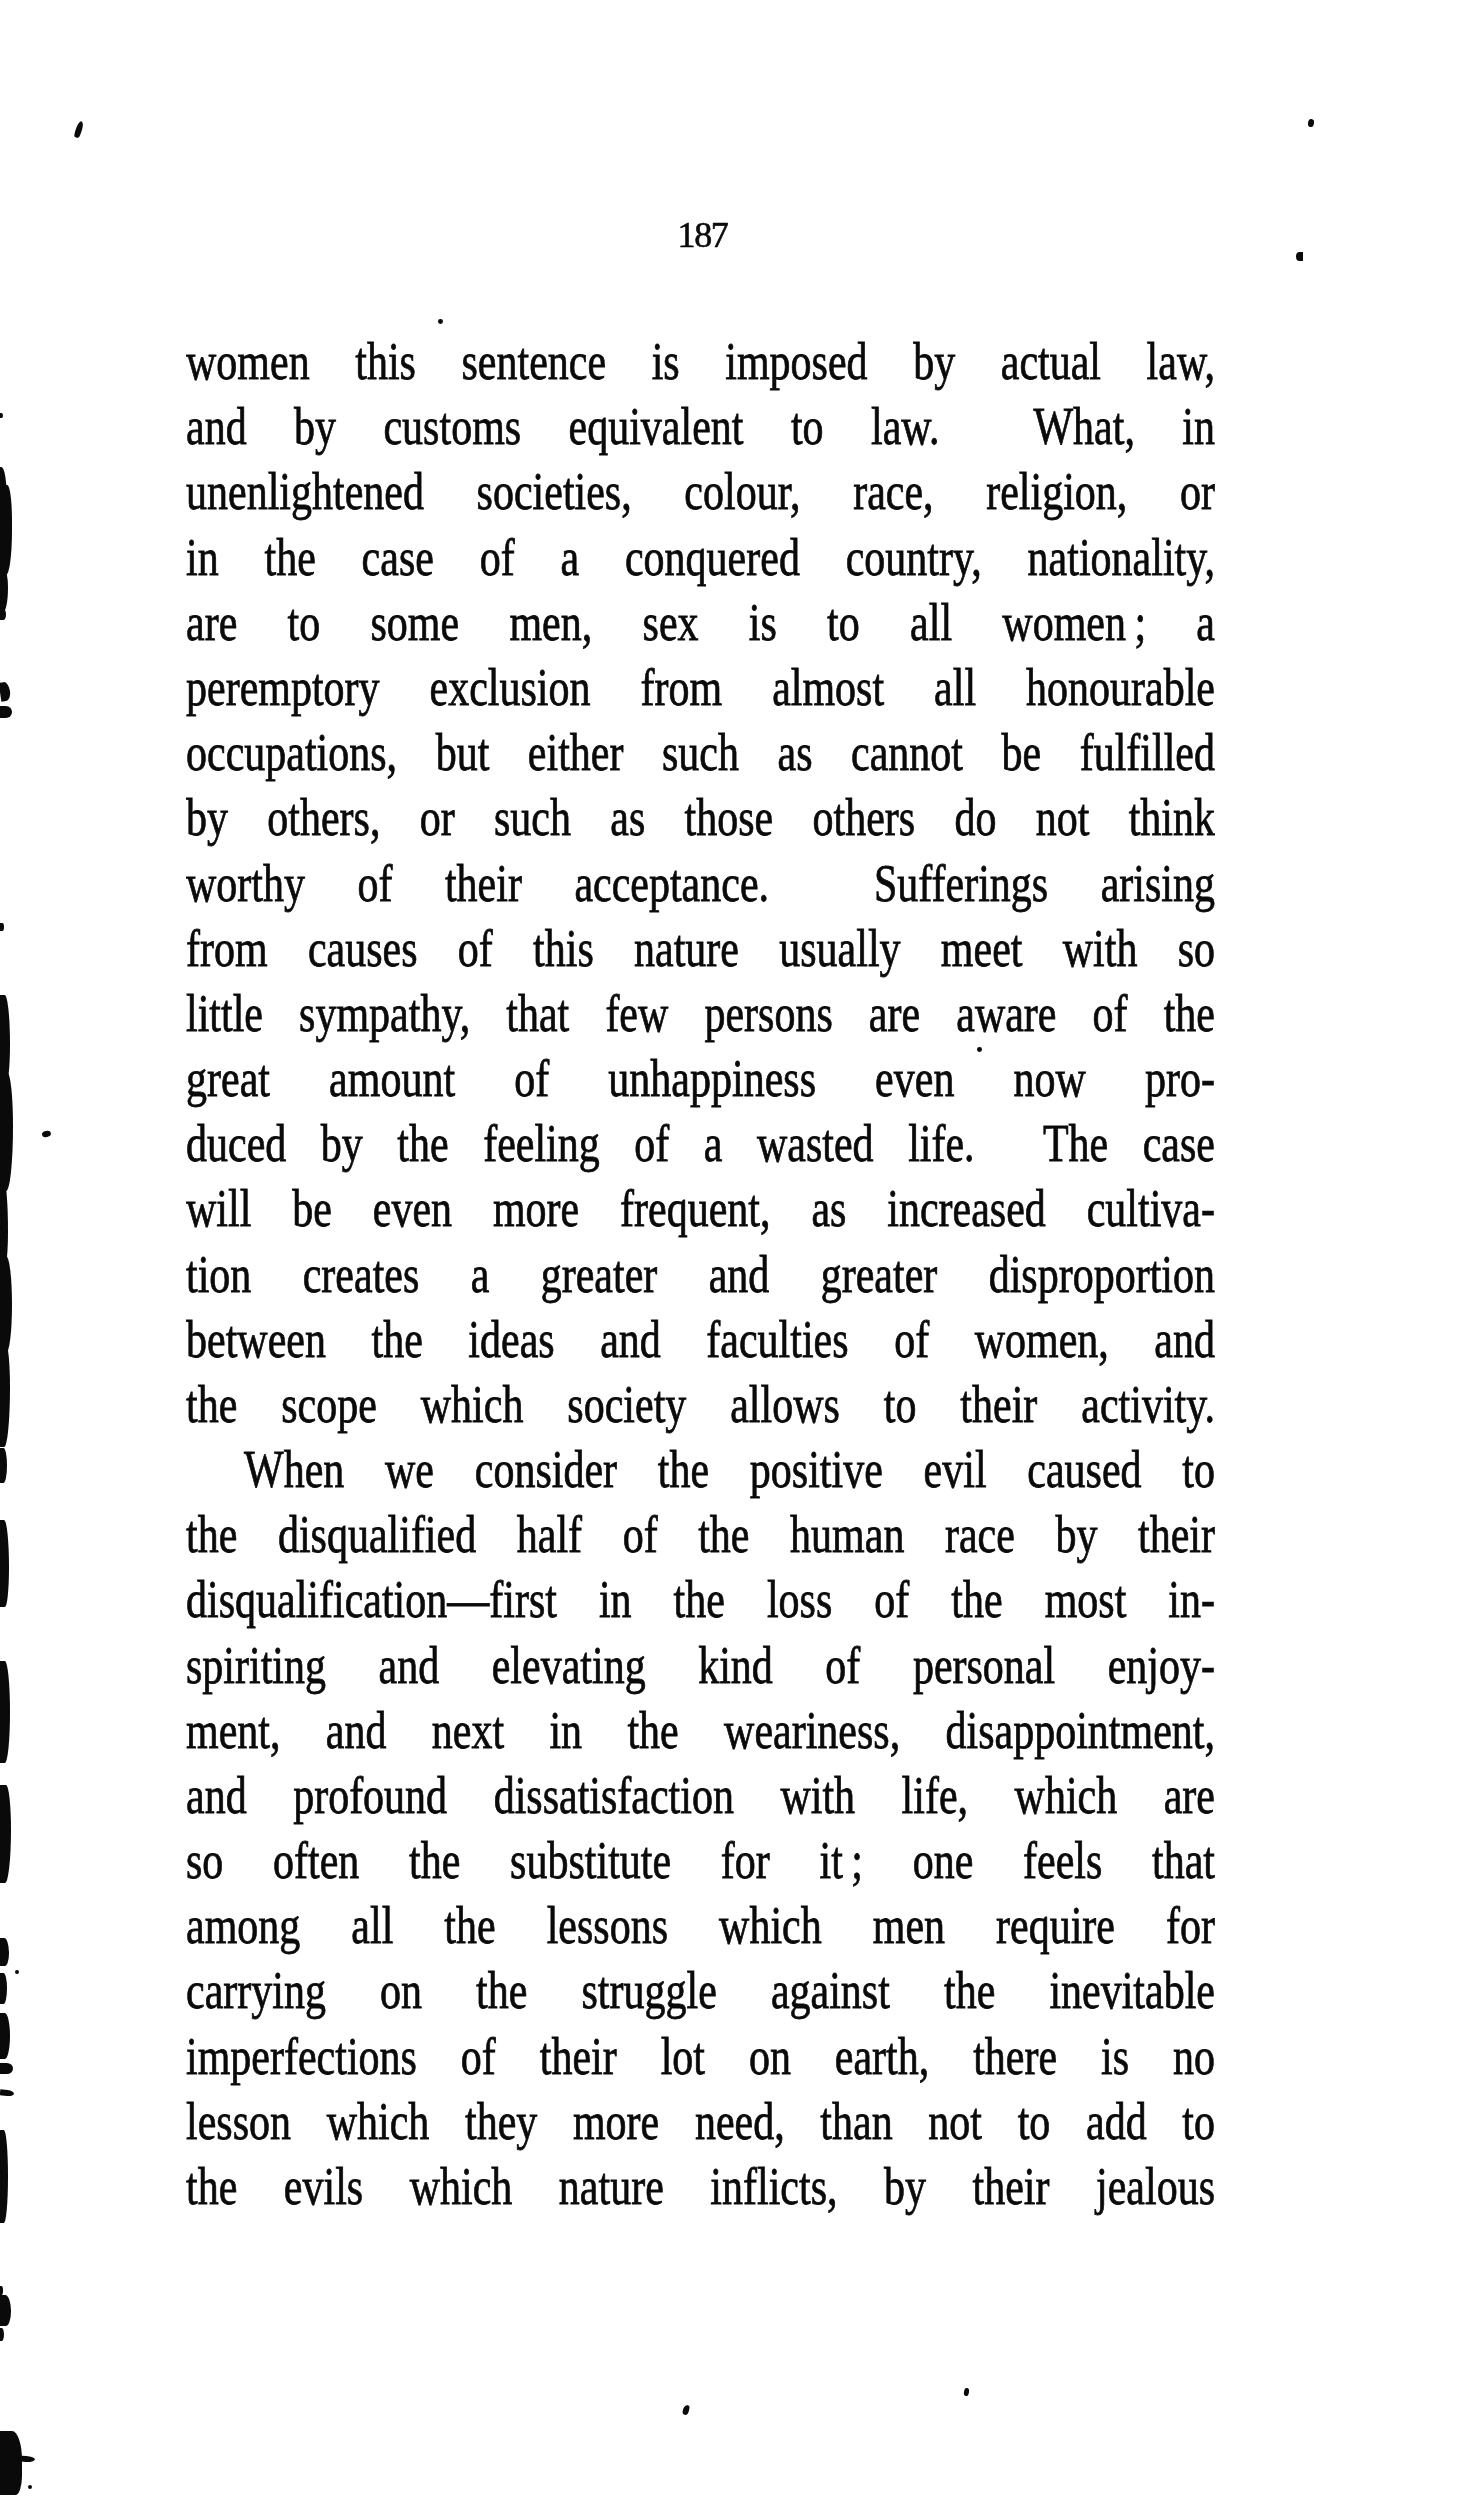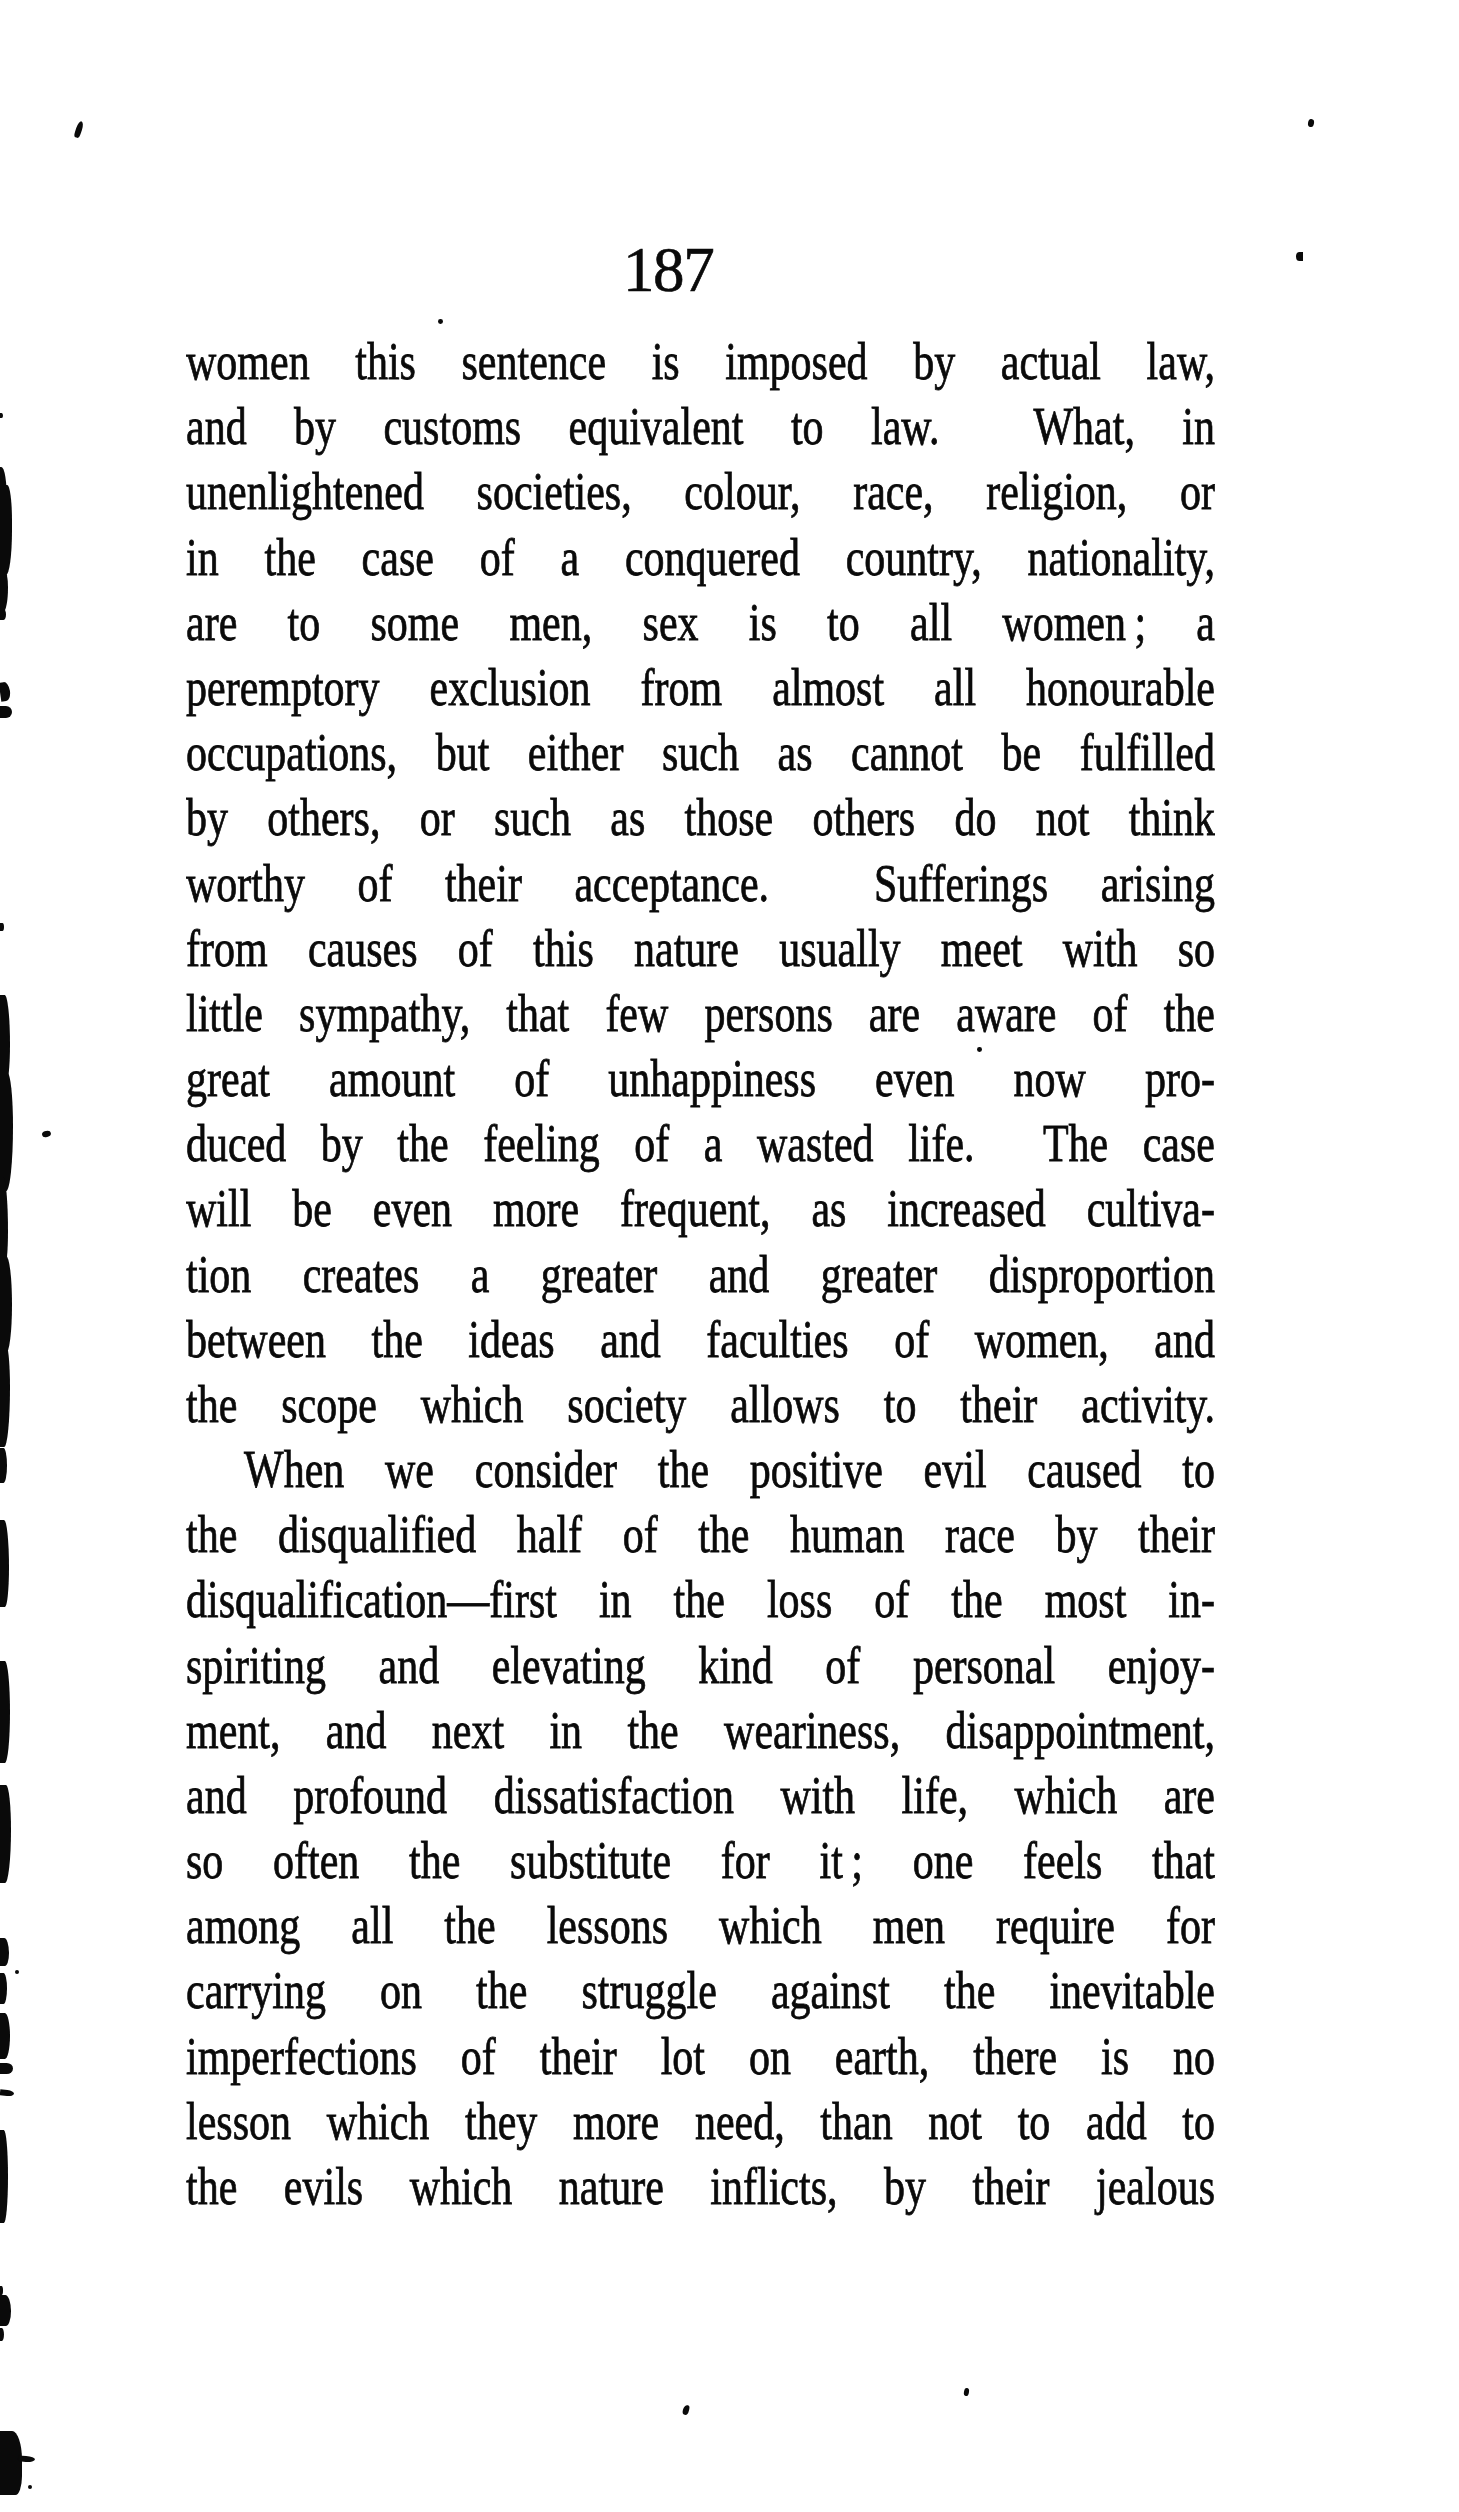"187" .page-number { font-size: 63px -> 36px; text-align: none -> center; top: 239px -> 217px }
